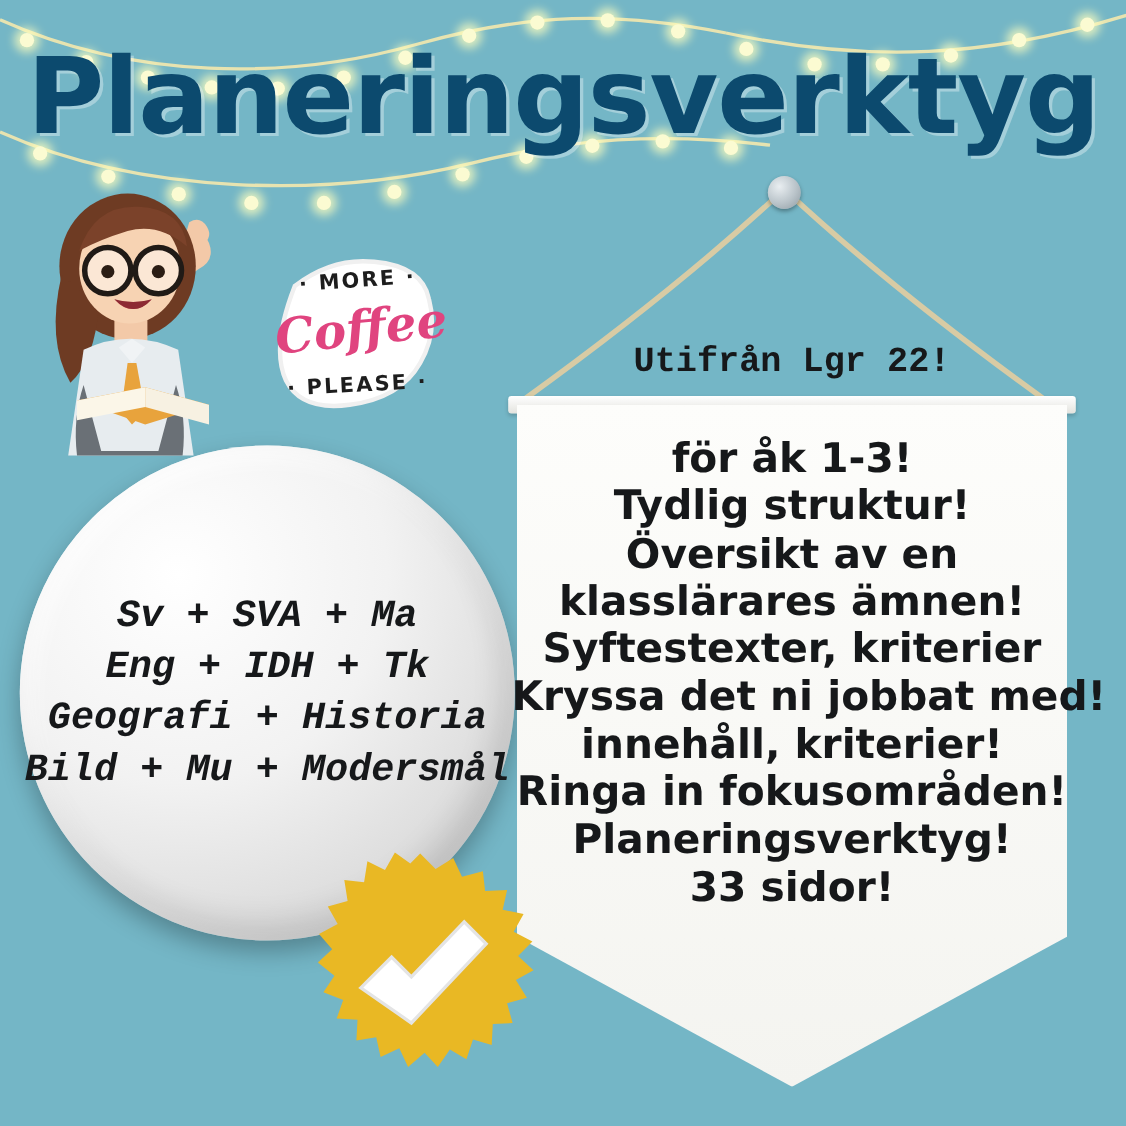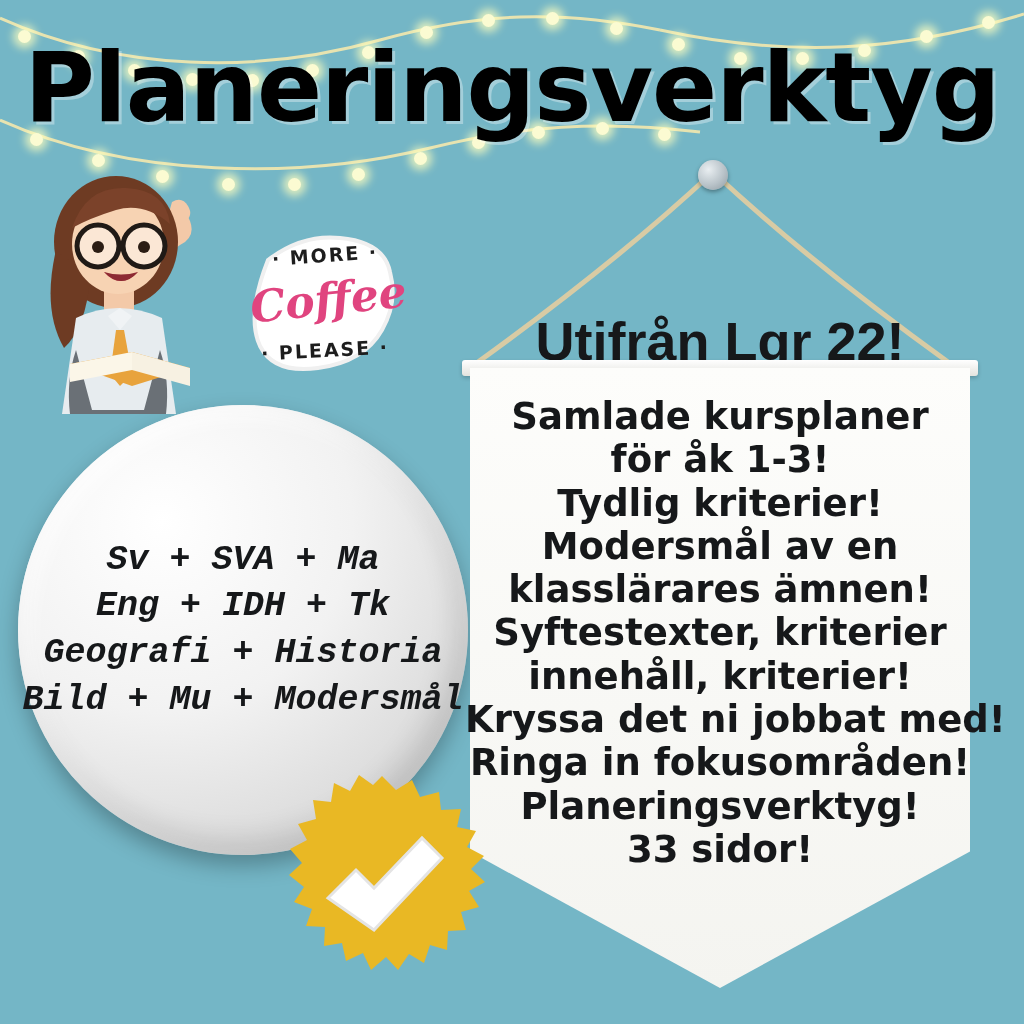"Planeringsverktyg" .title { color: #000000 -> #0c4a6e }
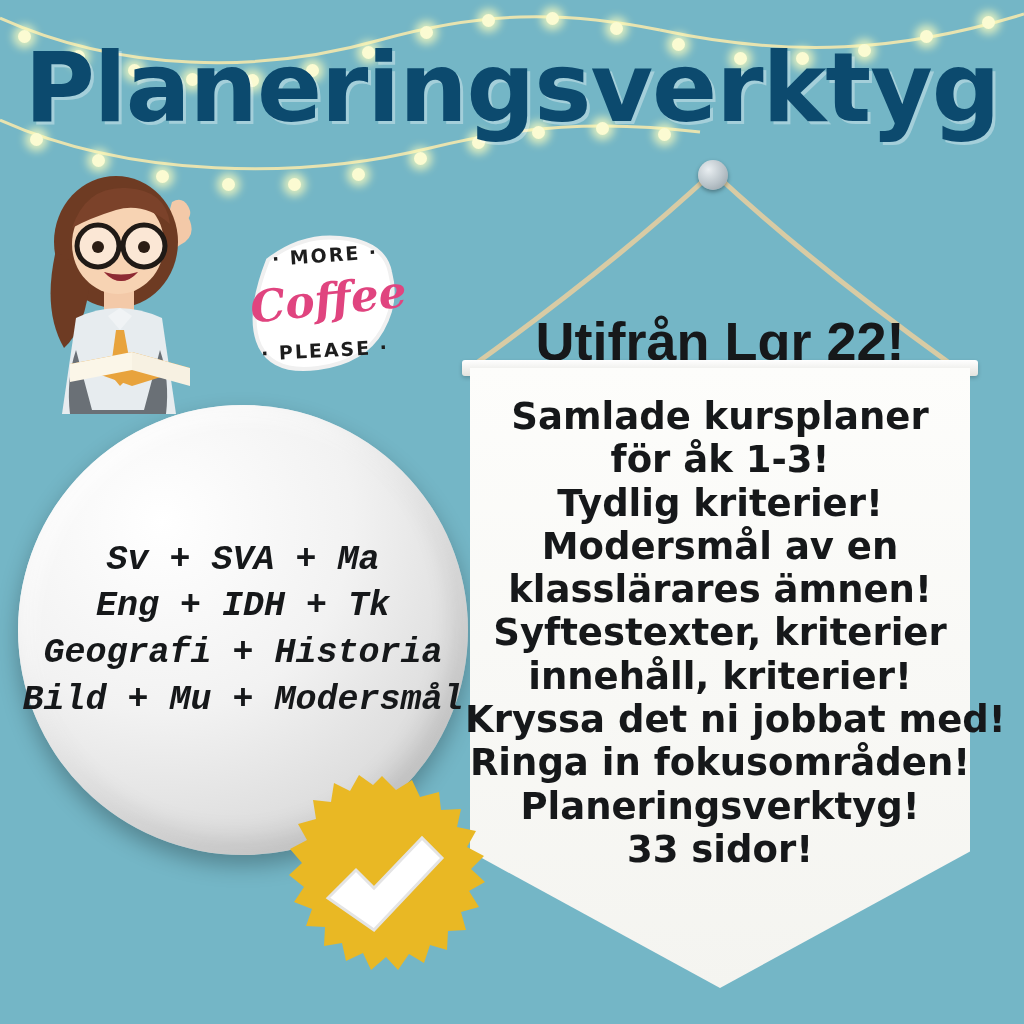"Utifrån Lgr 22!" .banner-heading { font-family: Liberation Sans, sans-serif -> Liberation Mono, monospace; font-size: 54px -> 32px }
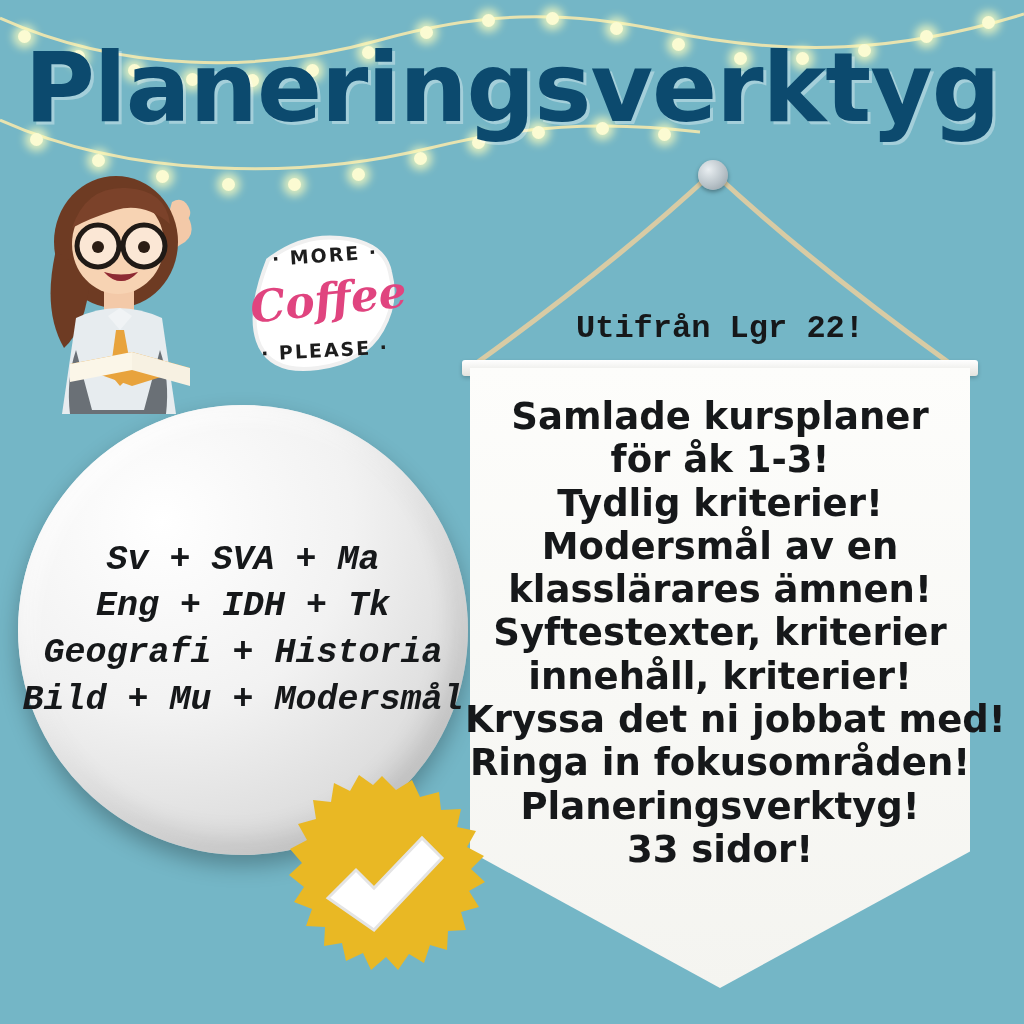"Samlade kursplaner" div.bline { html: <div>Samlade kursplaner</div> -> none }
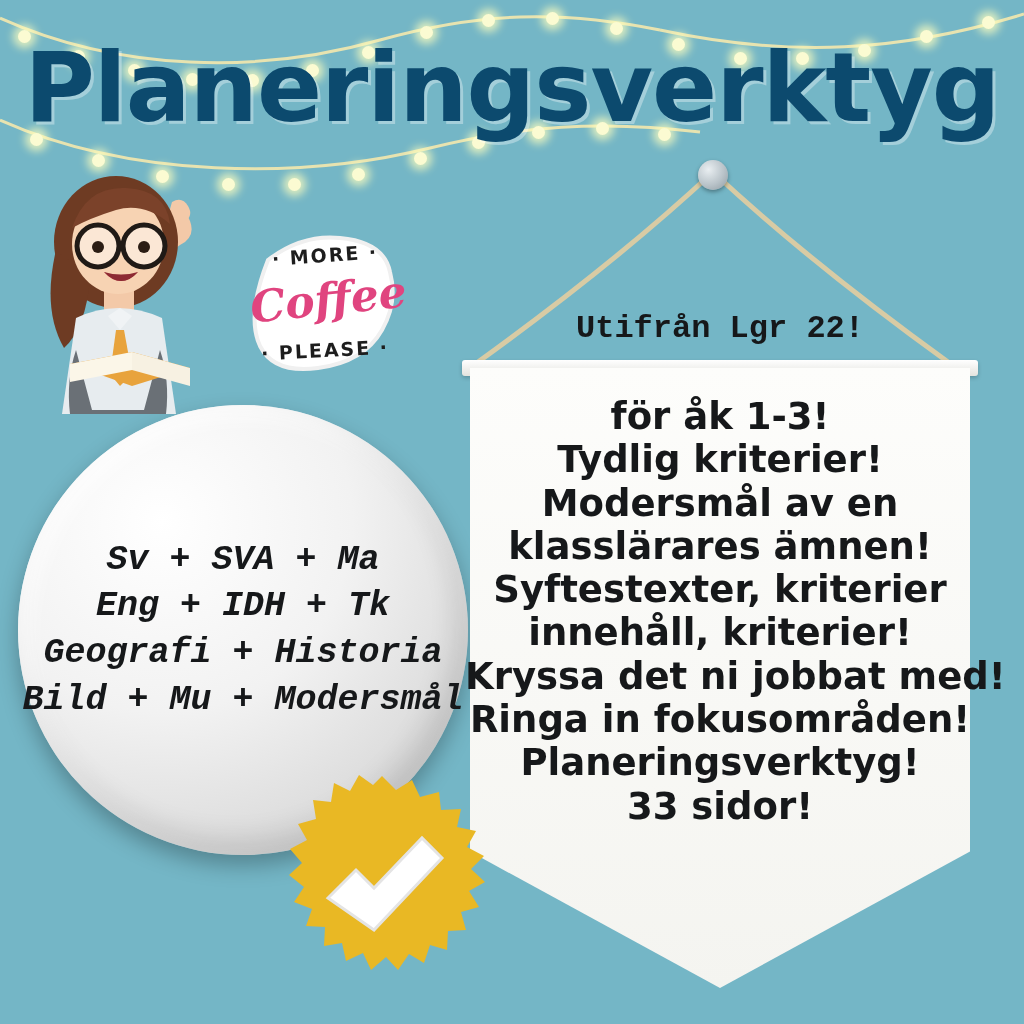"Tydlig kriterier!" div.bline { text: kriterier -> struktur }
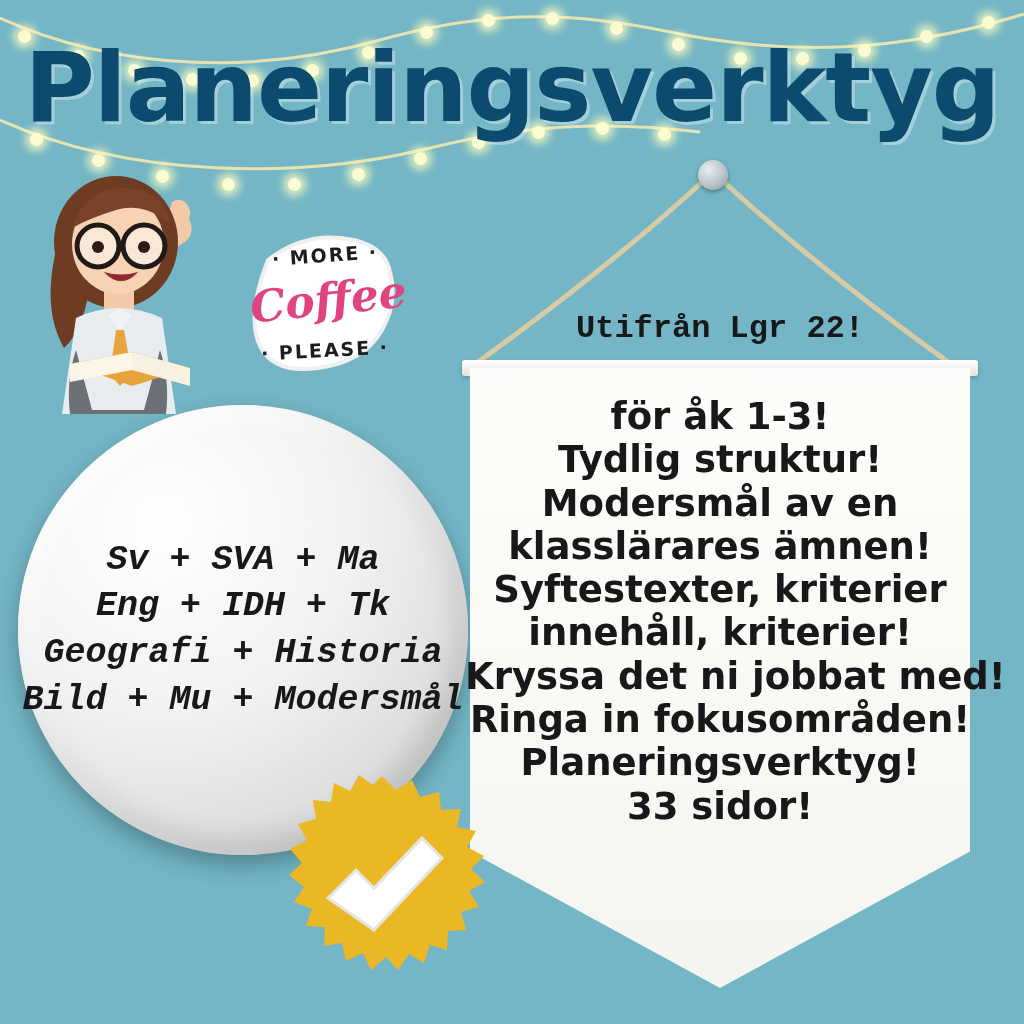"Modersmål av en" div.bline { text: Modersmål -> Översikt }
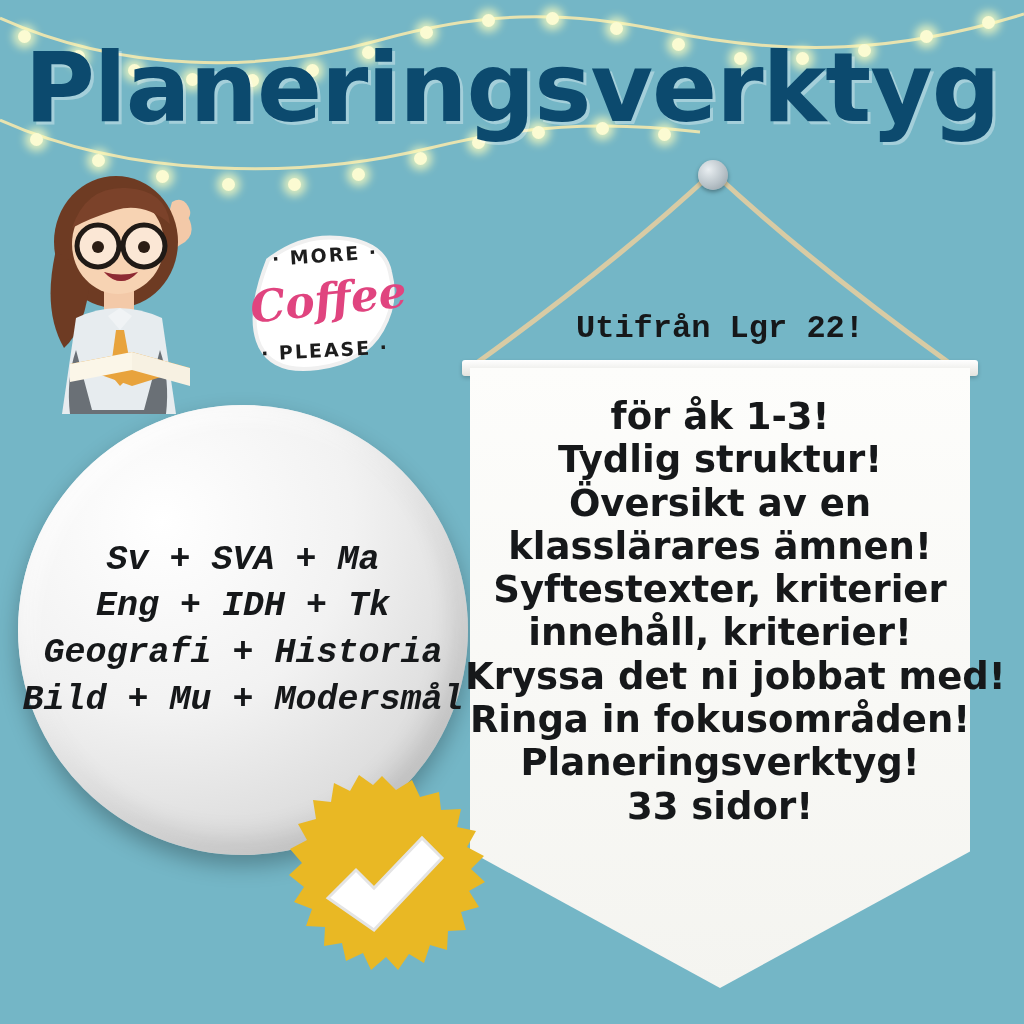"innehåll, kriterier!" div.bline { order: before "Kryssa det ni jobbat med!" -> after "Kryssa det ni jobbat med!" }
